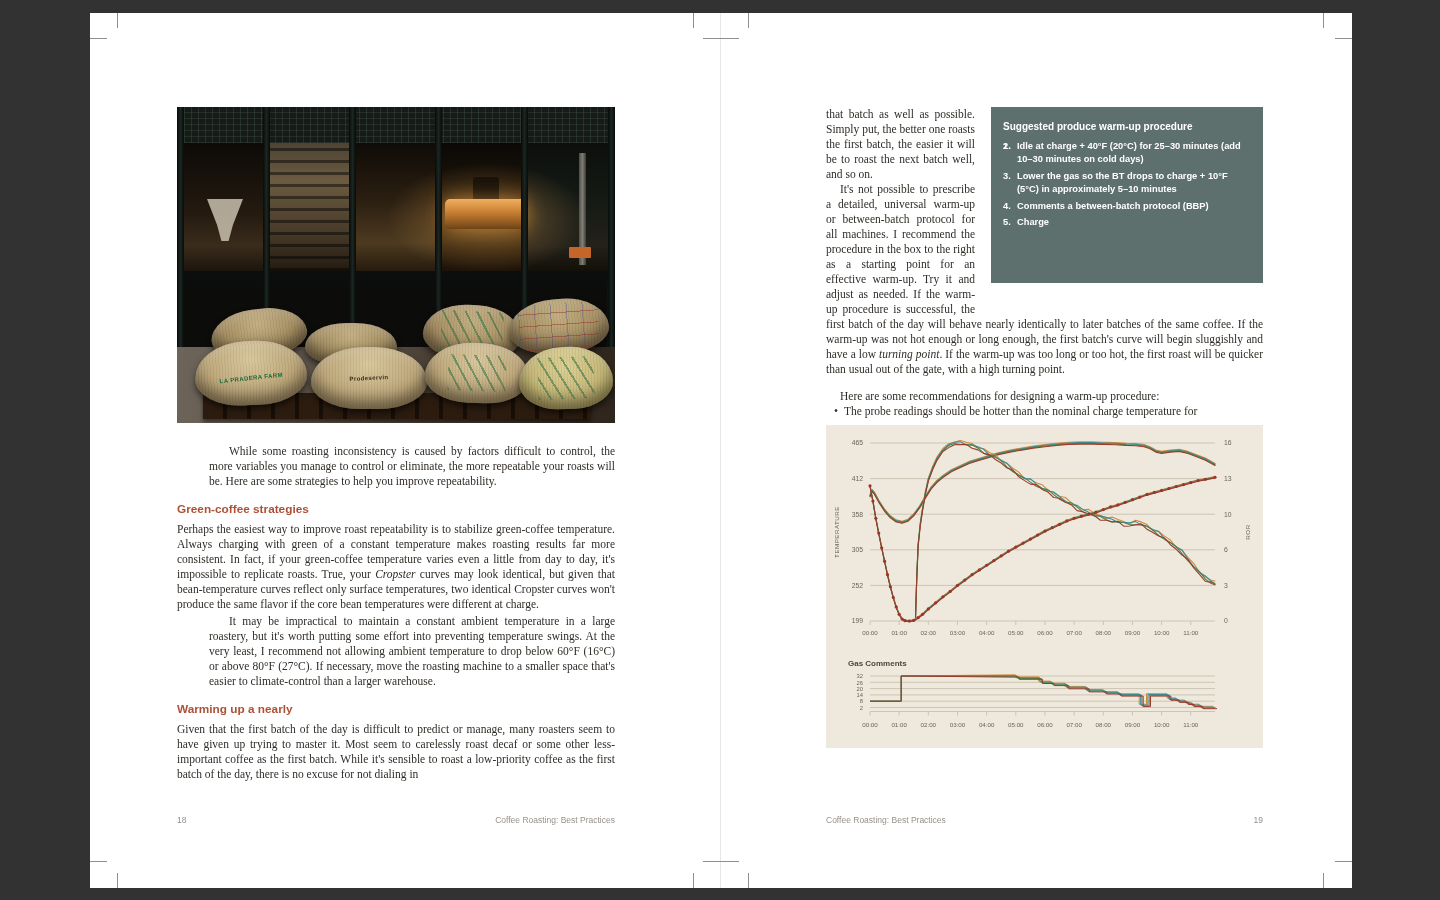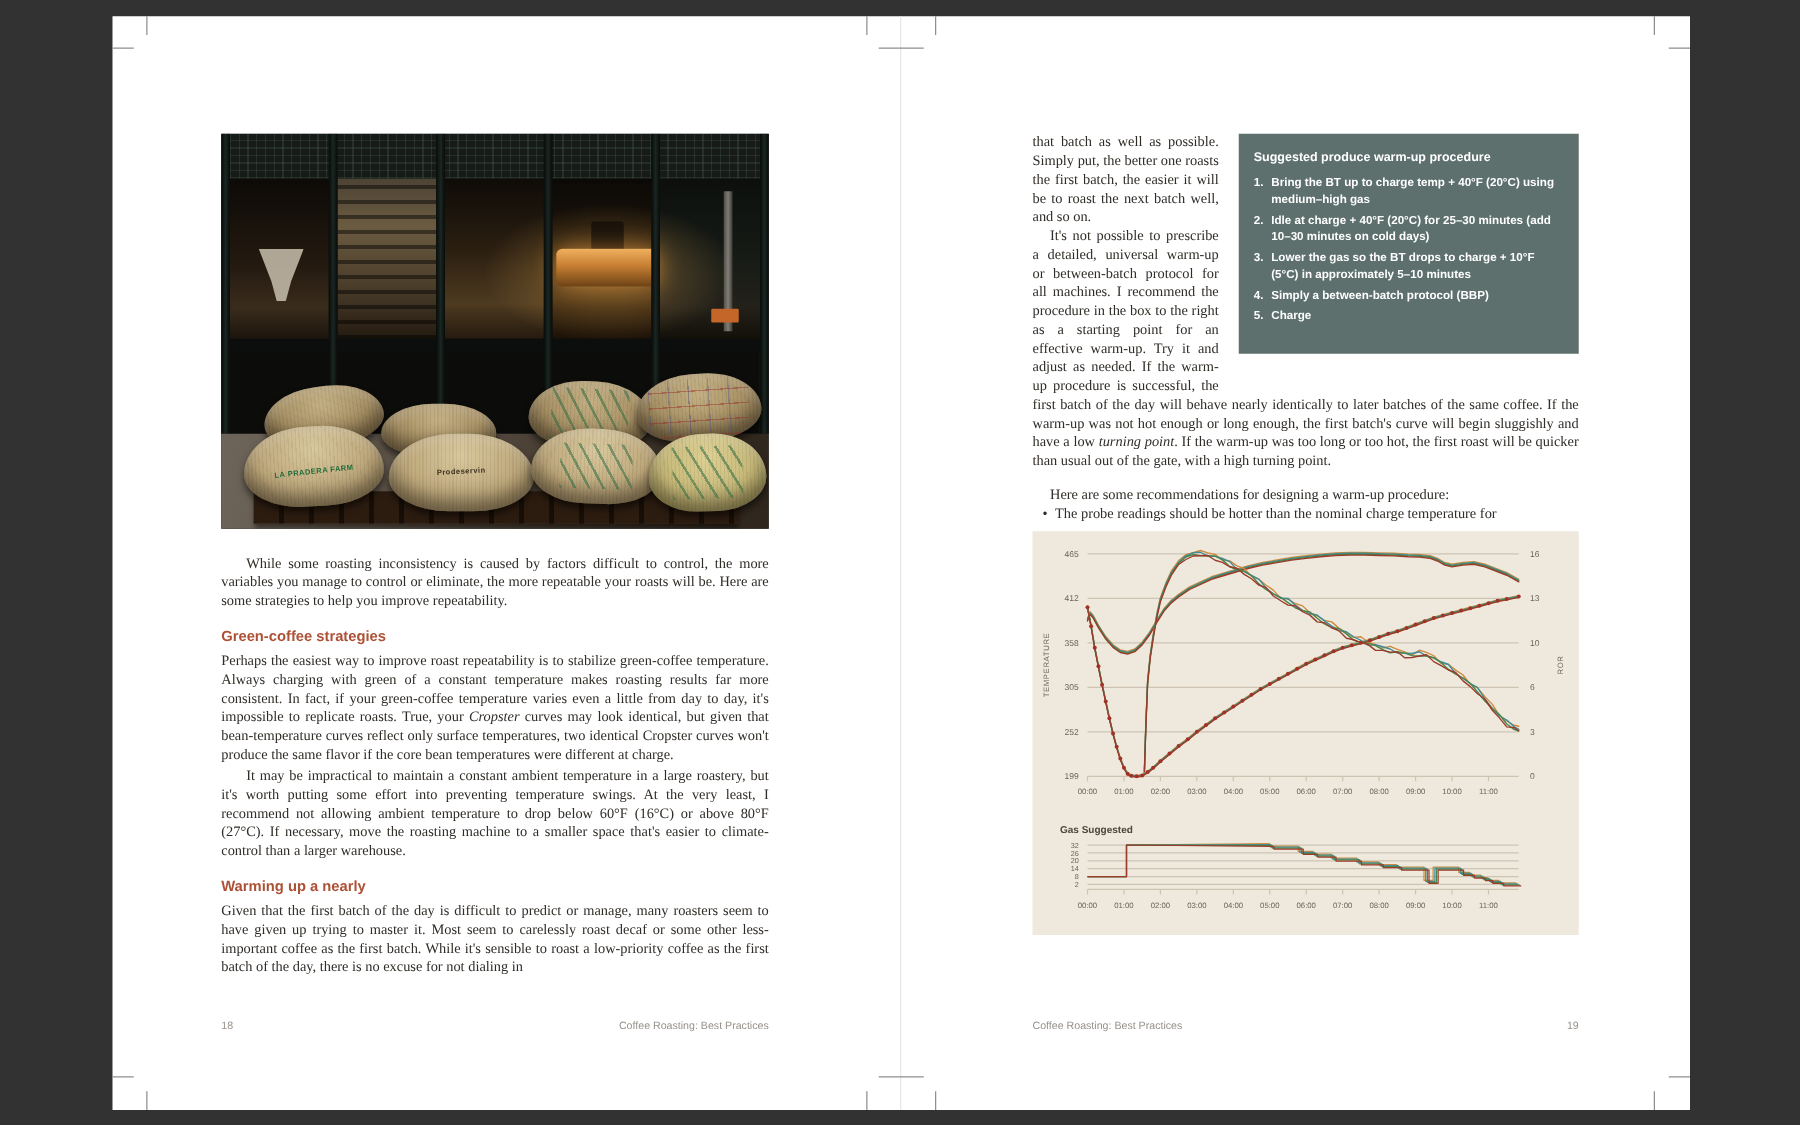"Bring the BT up to" span { html: <span>Bring the BT up to charge temp + 40°F (20°C) using medium–high gas</span> -> none }
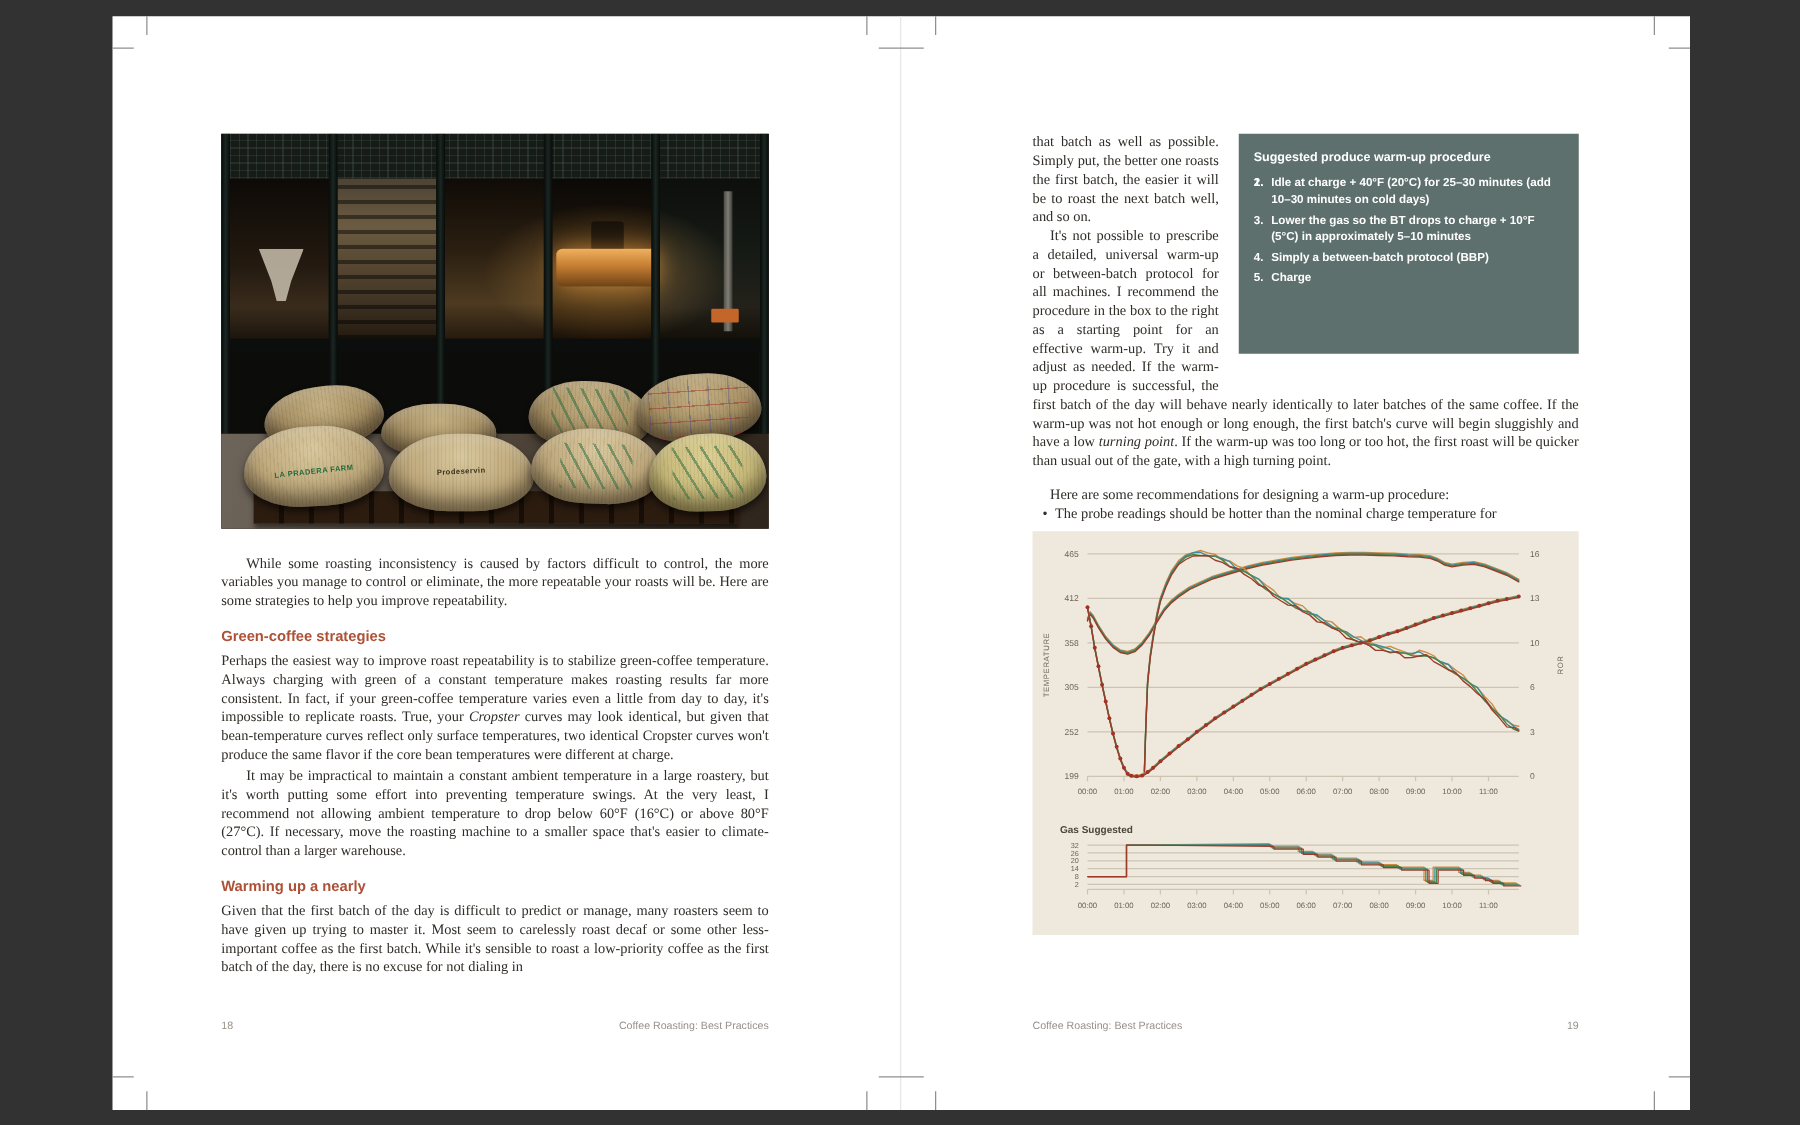"Simply a between-batch protocol (BBP)" span { text: Simply -> Comments }
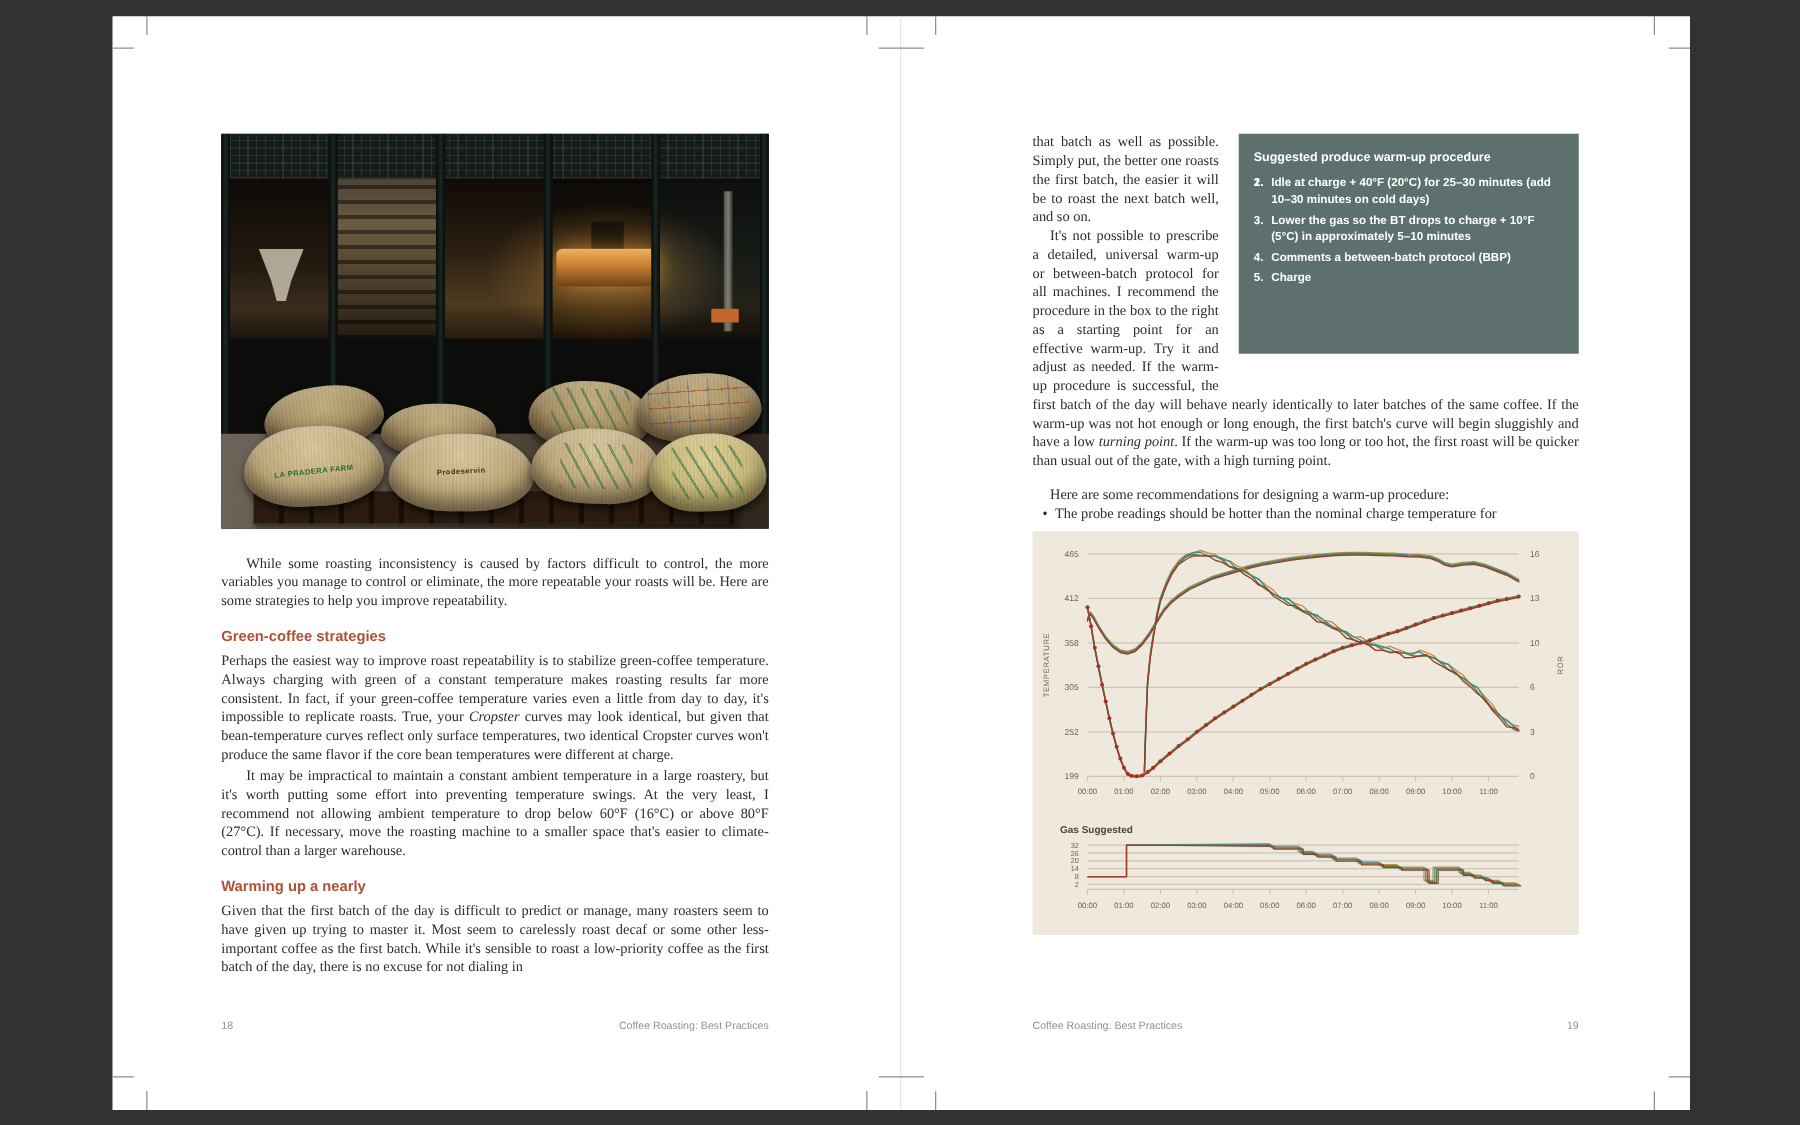"While some roasting inconsistency is" .body-text.indent { margin-left: none -> 32px }
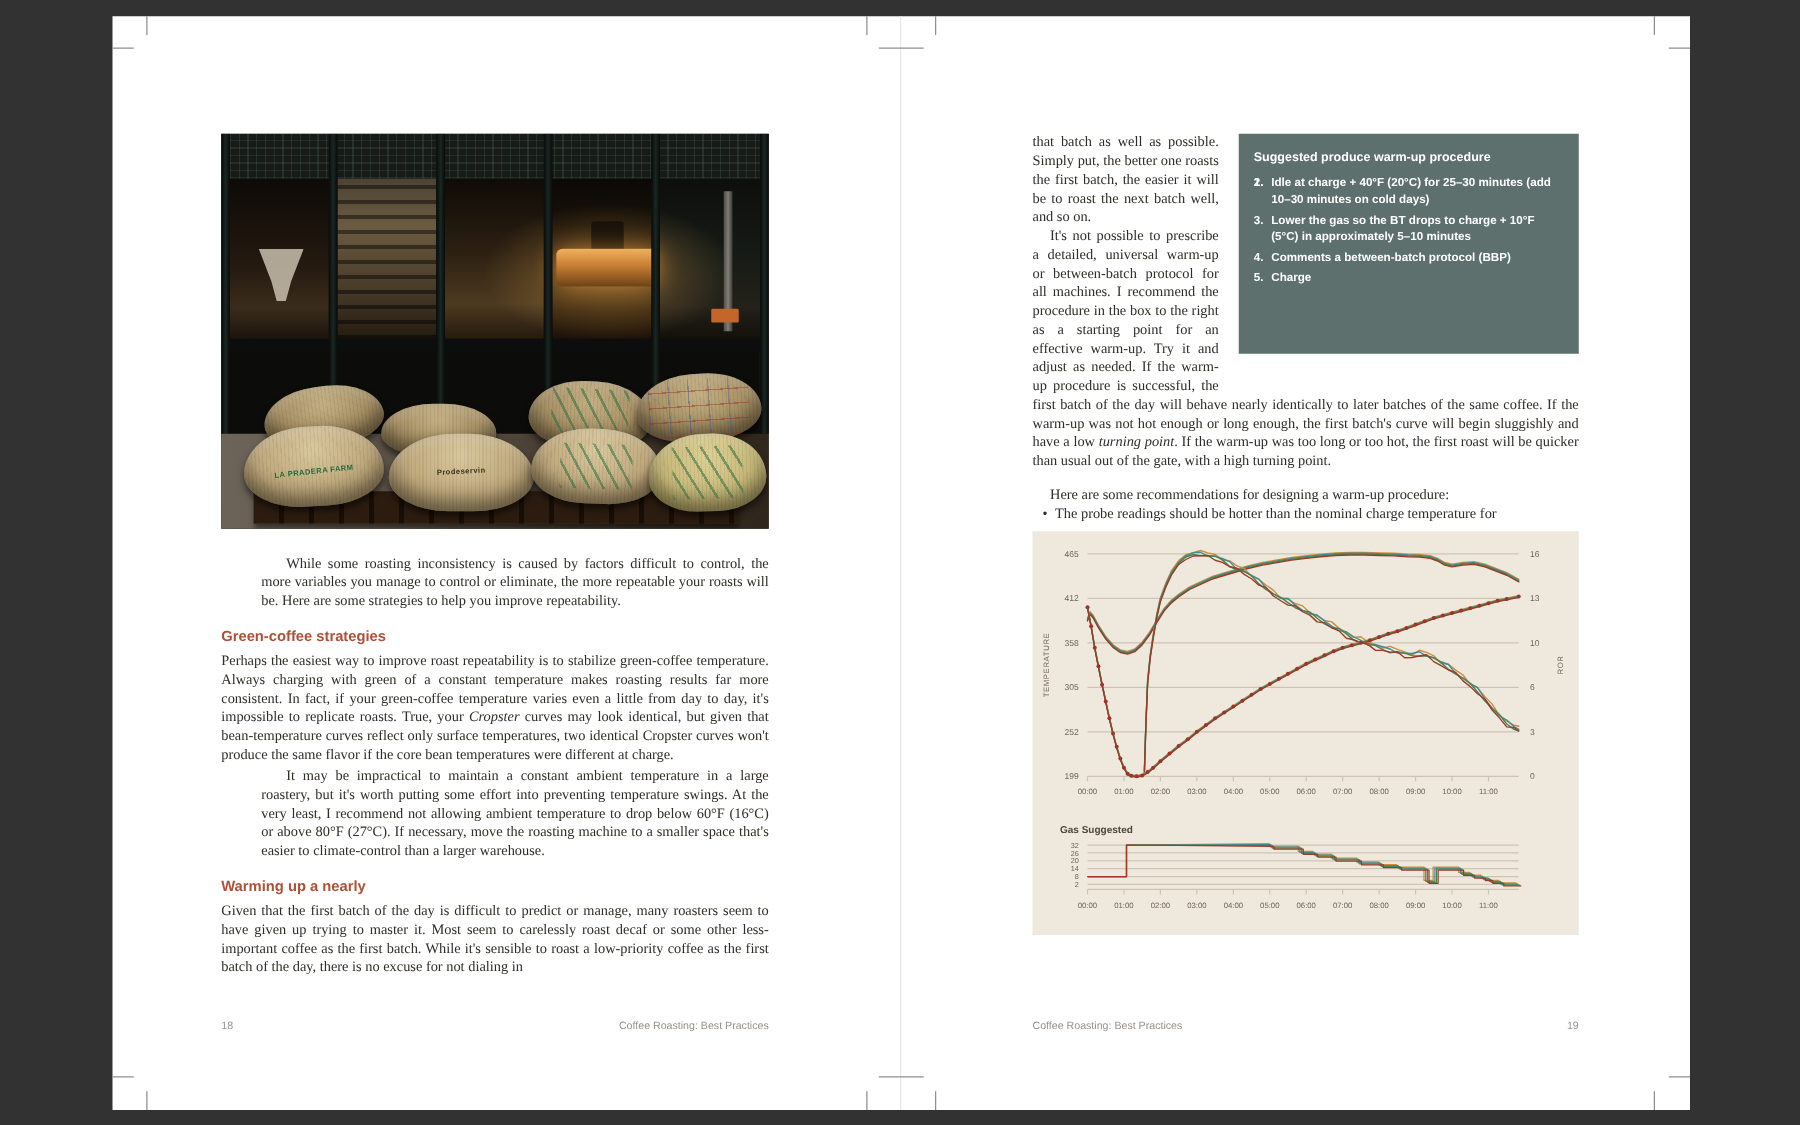"Gas Suggested" div.gas-title { text: Suggested -> Comments }
